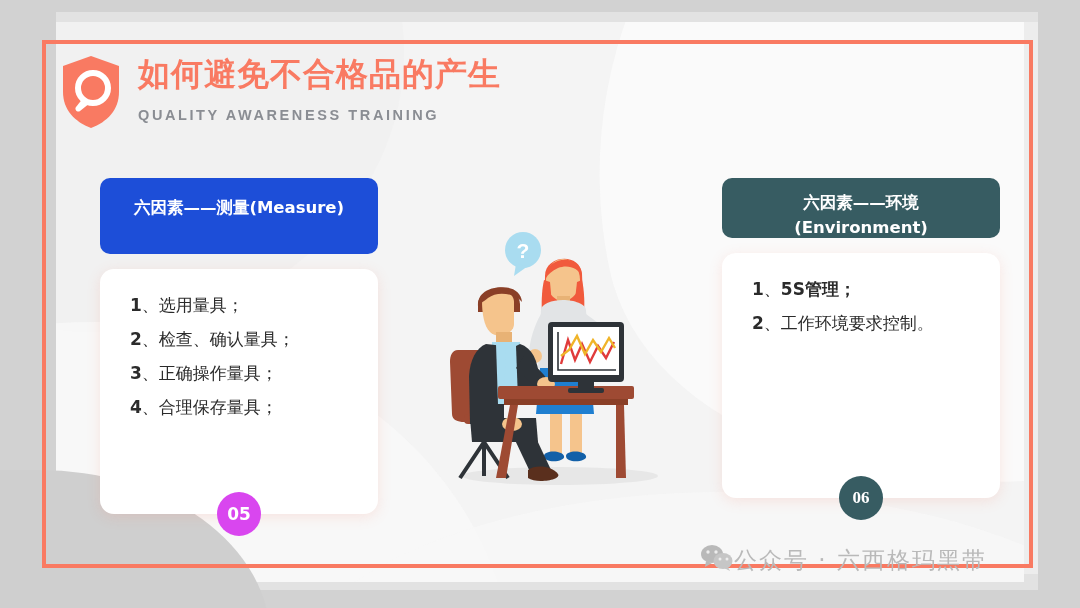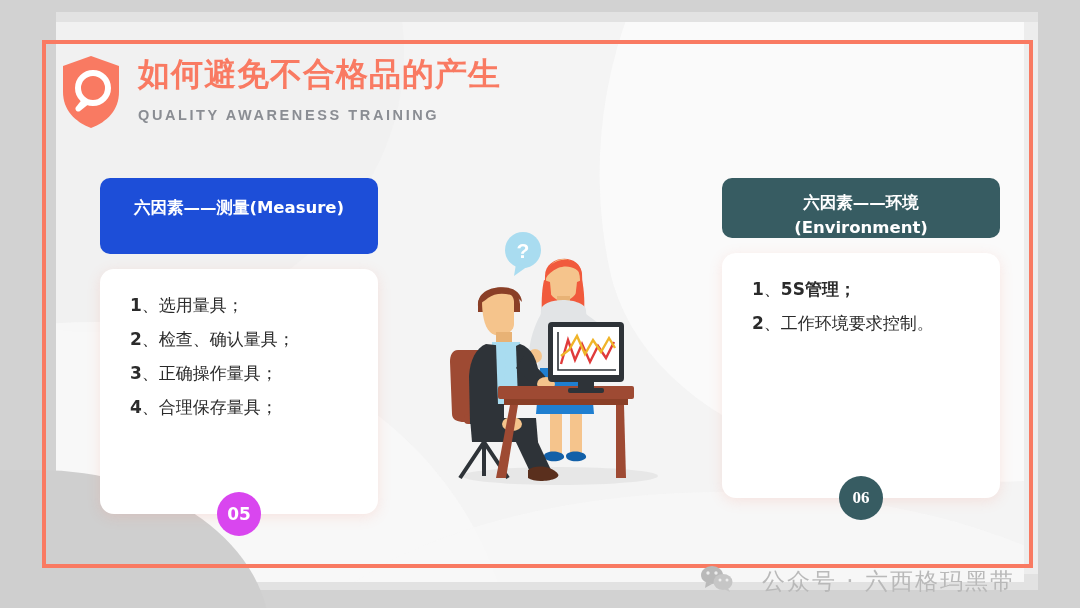"公众号 · 六西格玛黑带" .footer { gap: 28px -> 0; top: 565px -> 544px }
